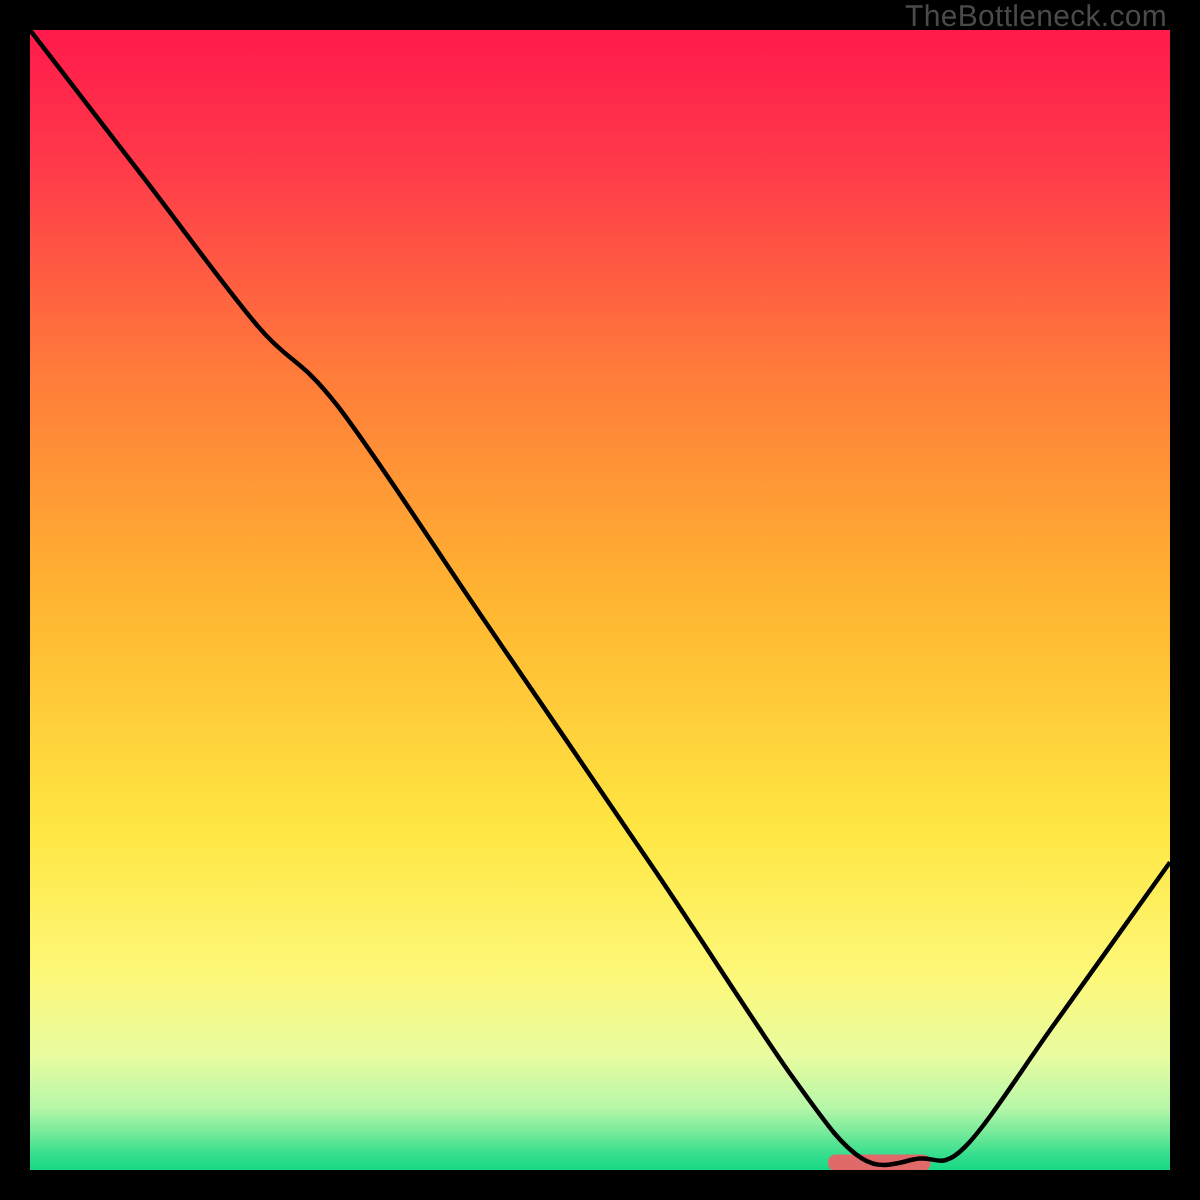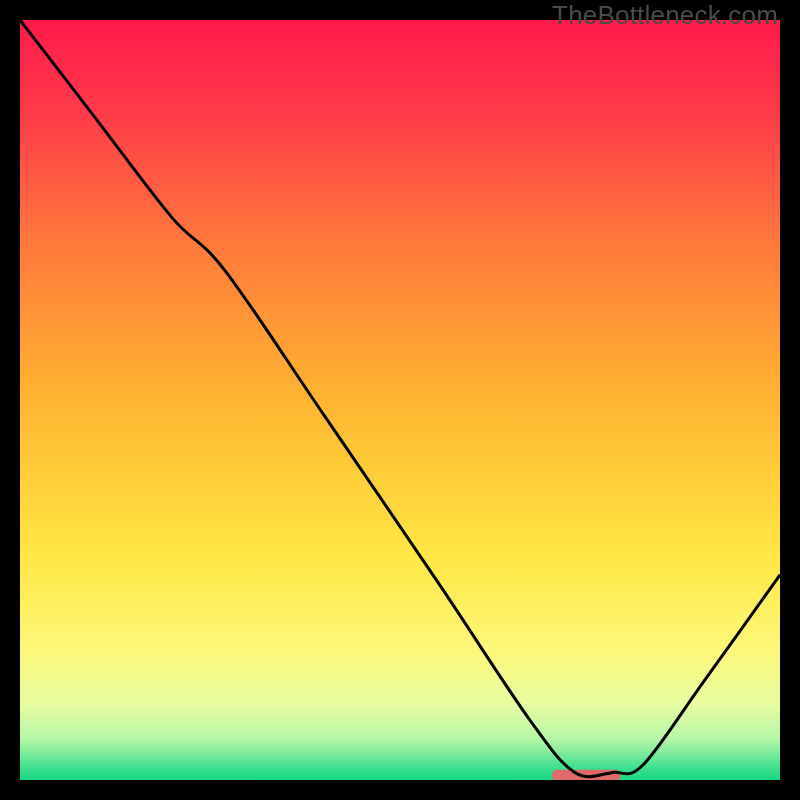"TheBottleneck.com" .watermark { font-size: 26px -> 20px }
